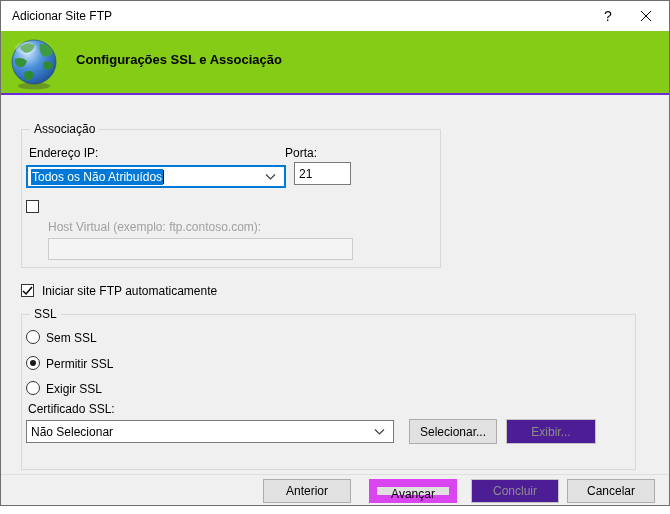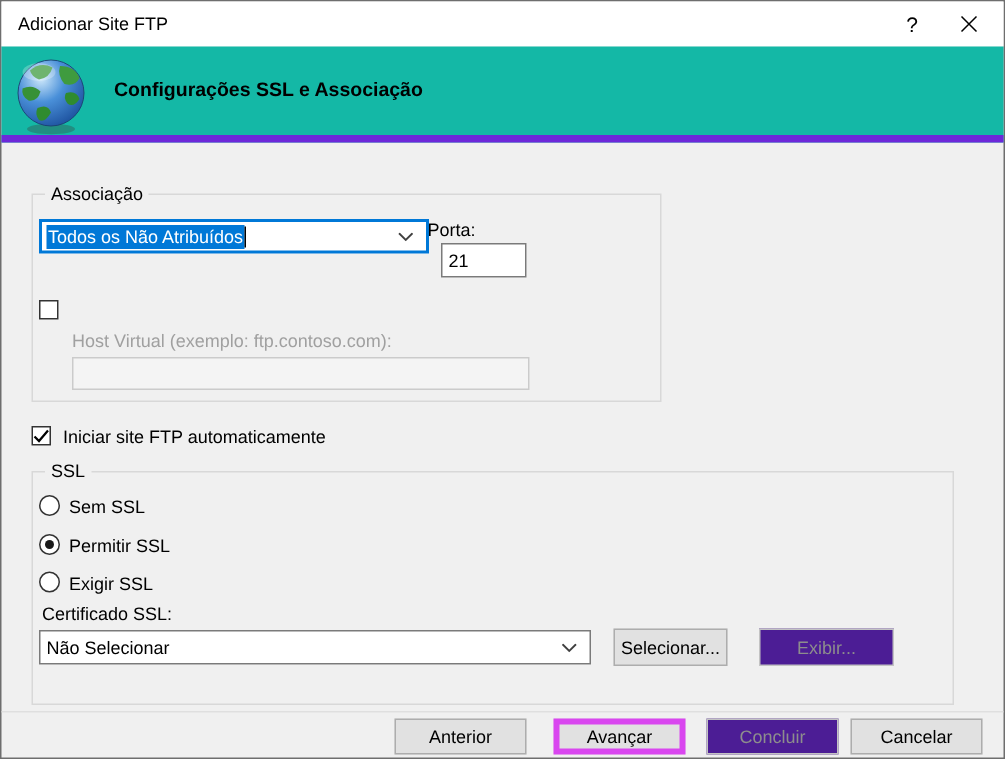"Configurações SSL e Associação" .header { background: #14b8a6 -> #84cc16; border-bottom: 5px solid #6d28d9 -> 2px solid #6d28d9 }
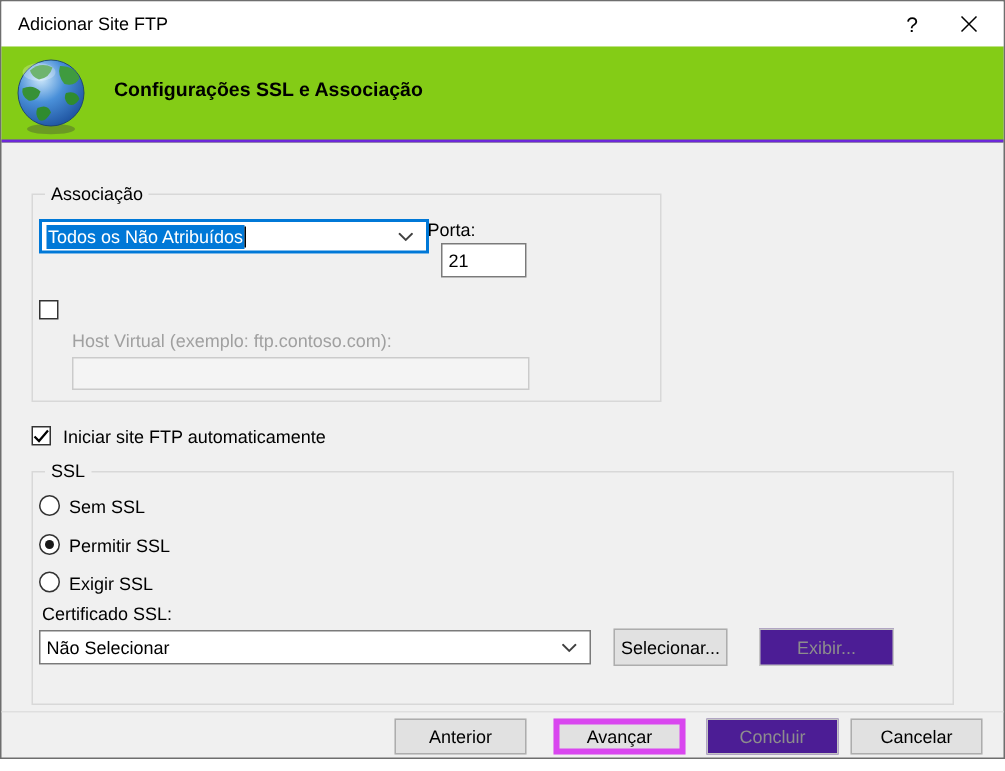"Todos os Não Atribuídos" div.combo { top: 145px -> 164px }
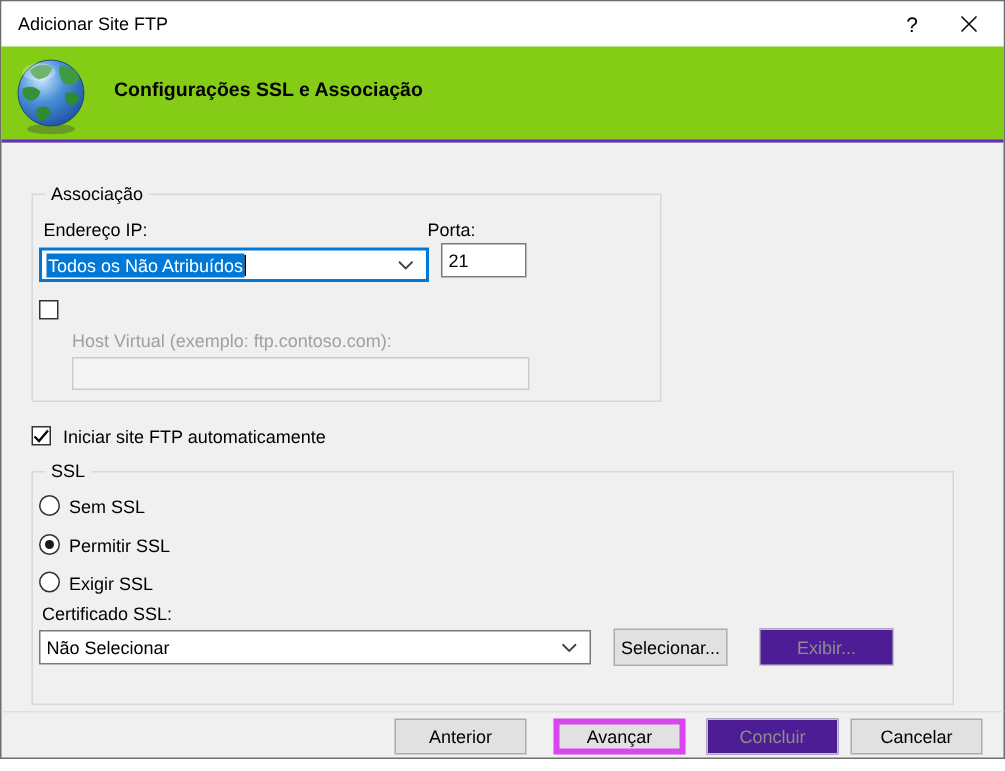"Selecionar..." button.btn { width: 76px -> 88px }
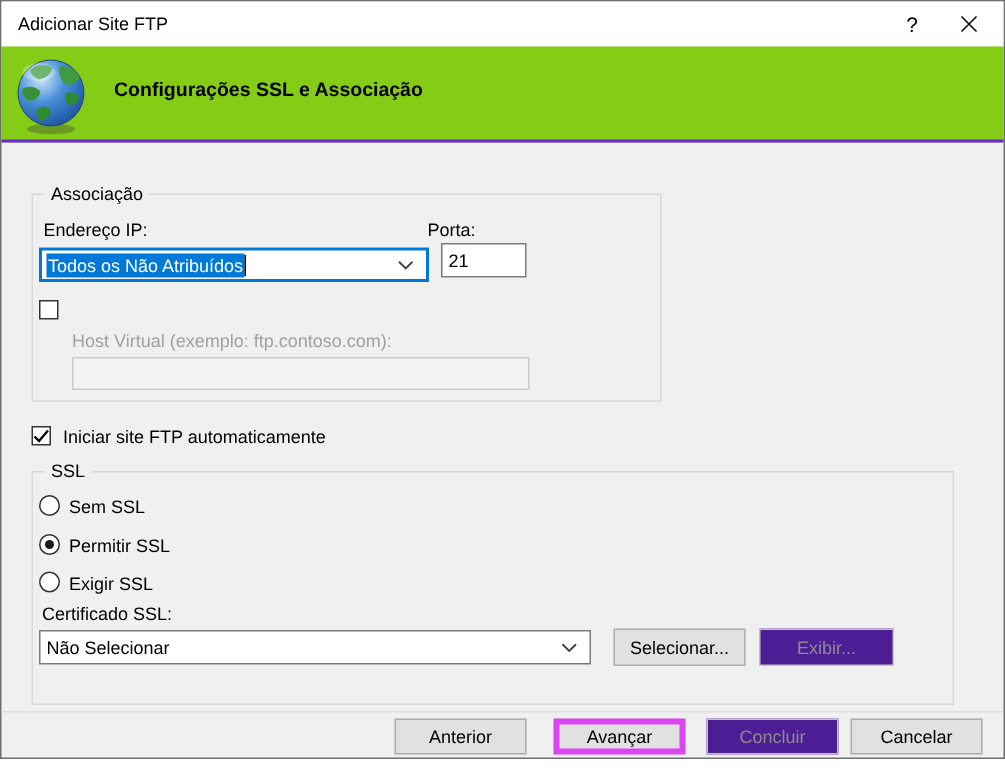"Avançar" .btn-default { border: 4px solid #d946ef -> 8px solid #d946ef }
